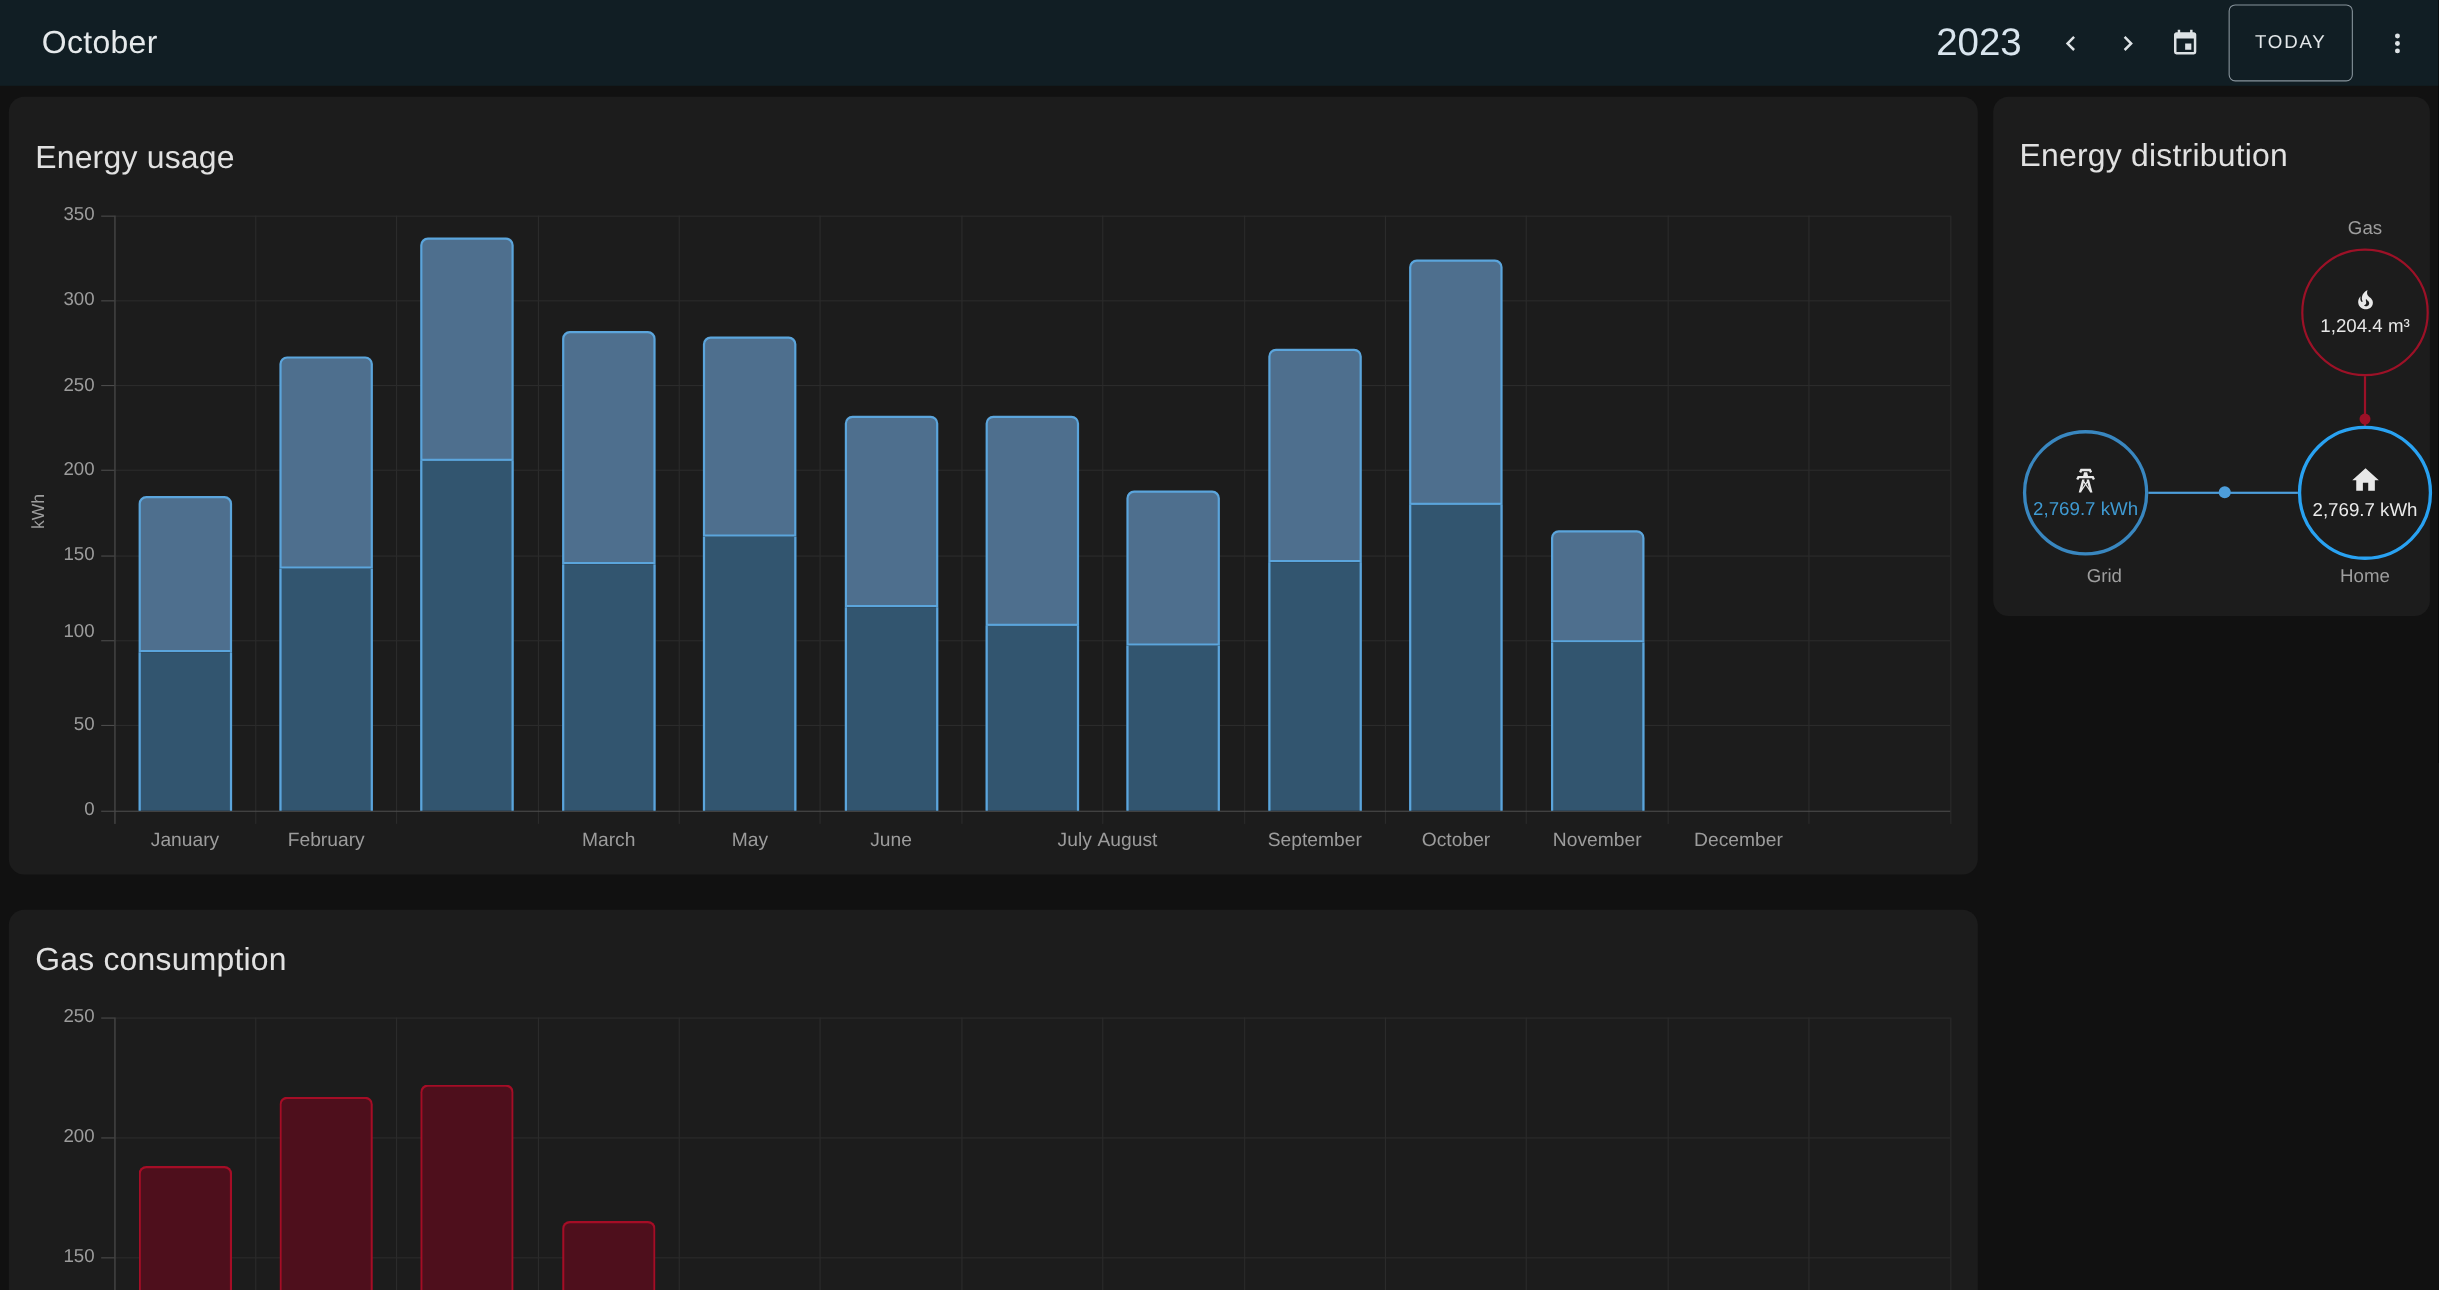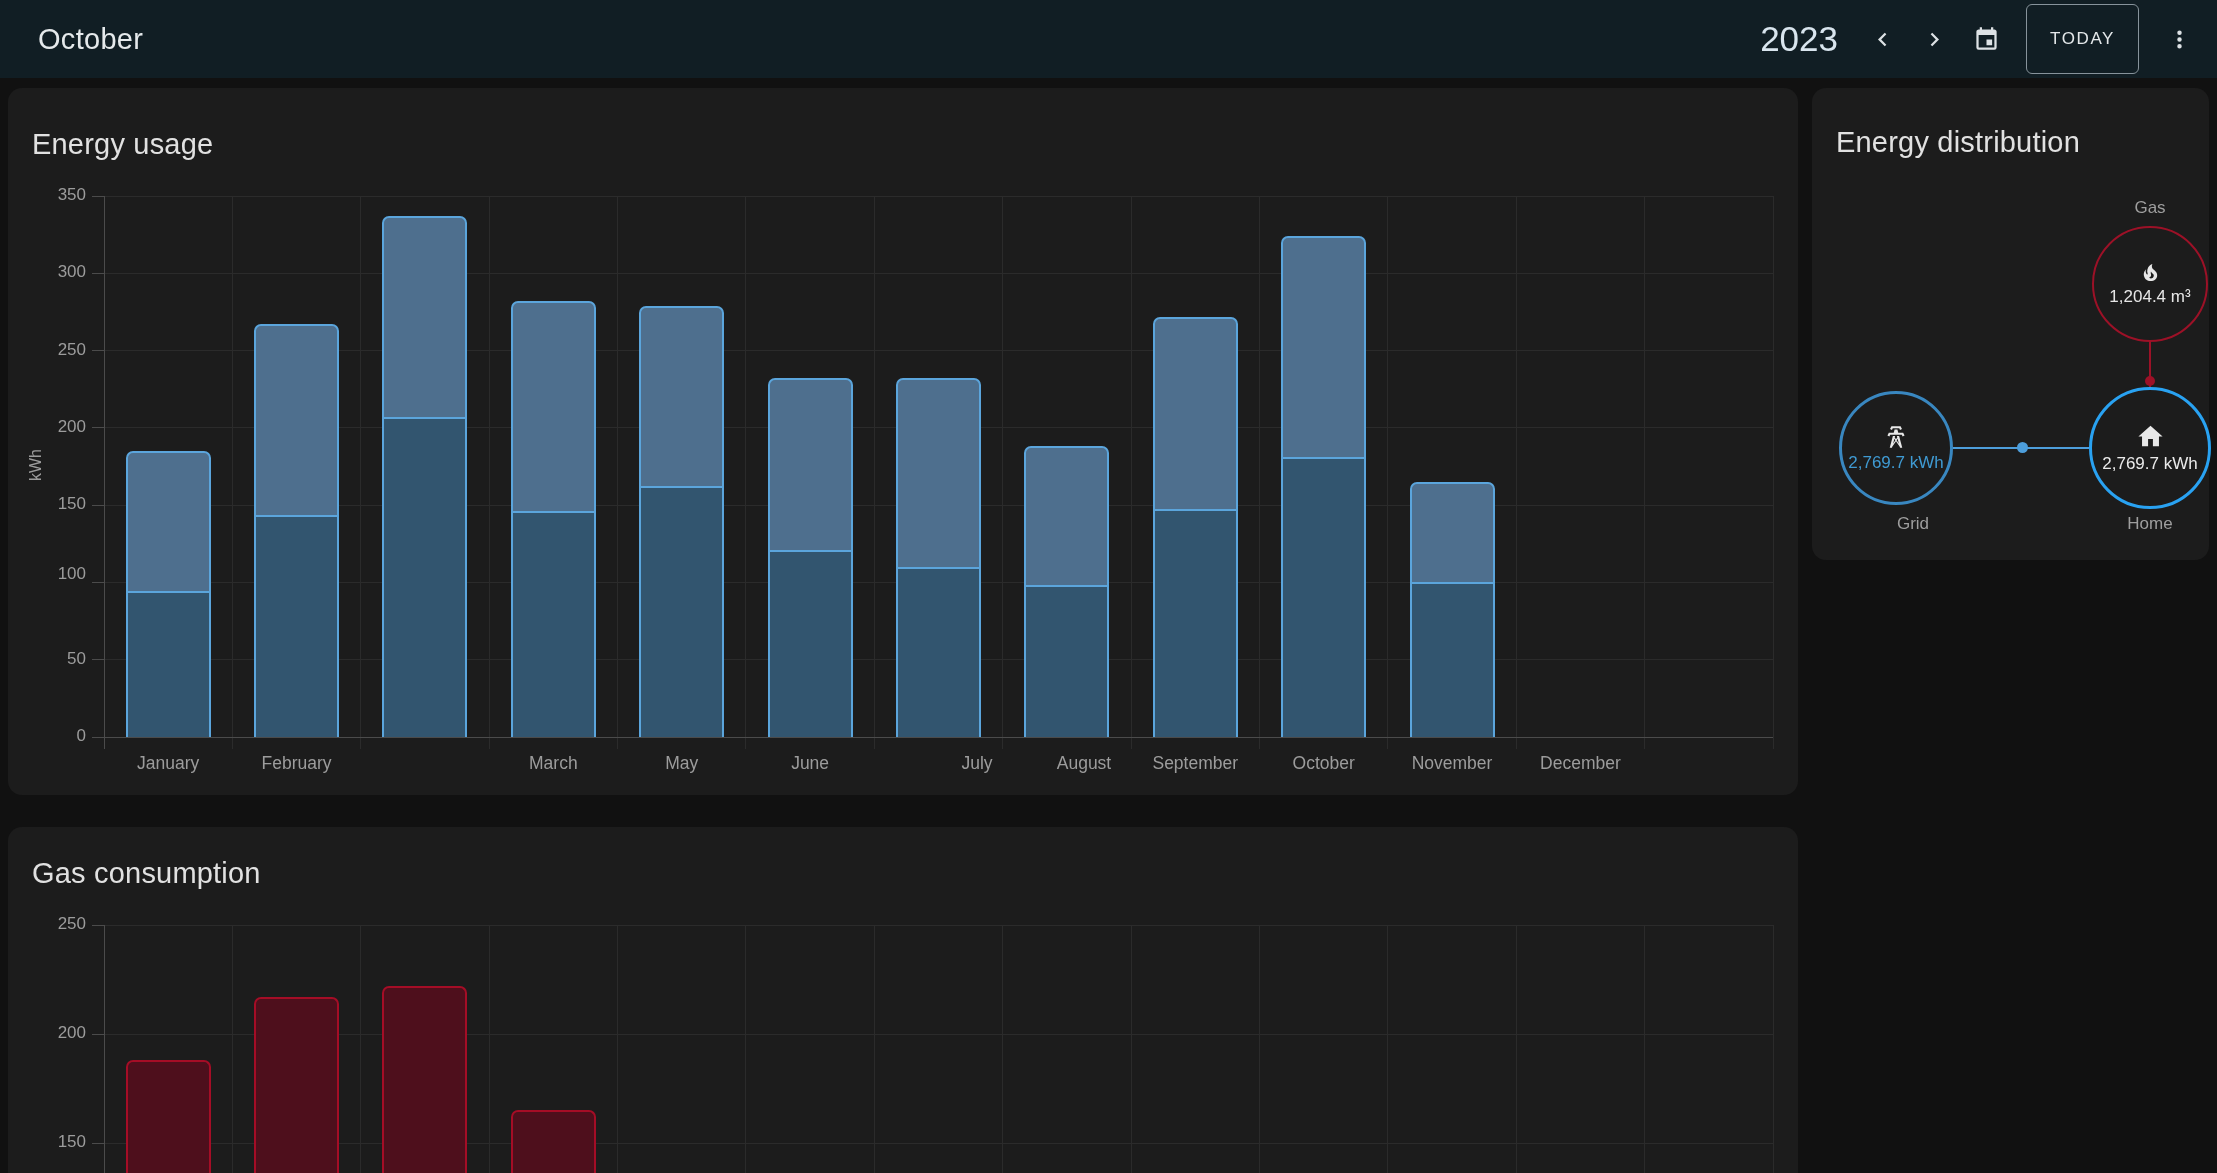"August" div.xlabel { left: 1014px -> 955px }
